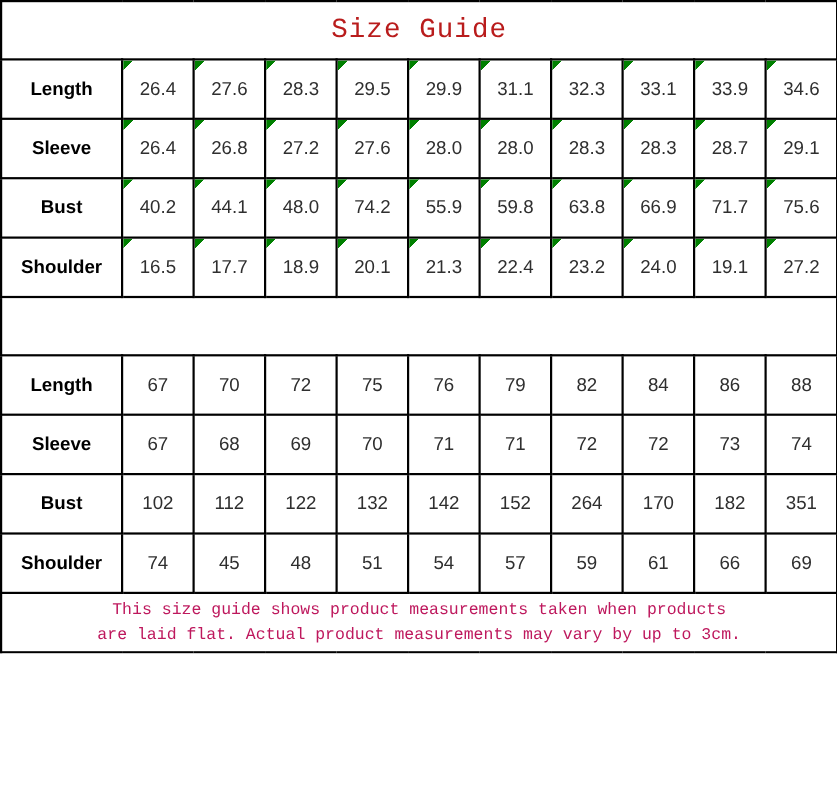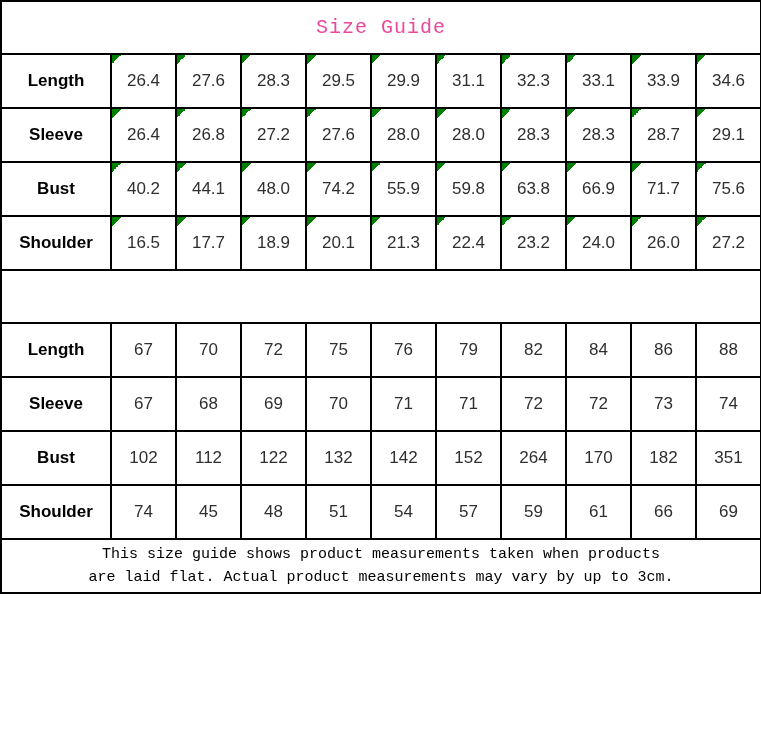"Size Guide" .title-row td { color: #ec4899 -> #b91c1c; font-size: 20px -> 25px }
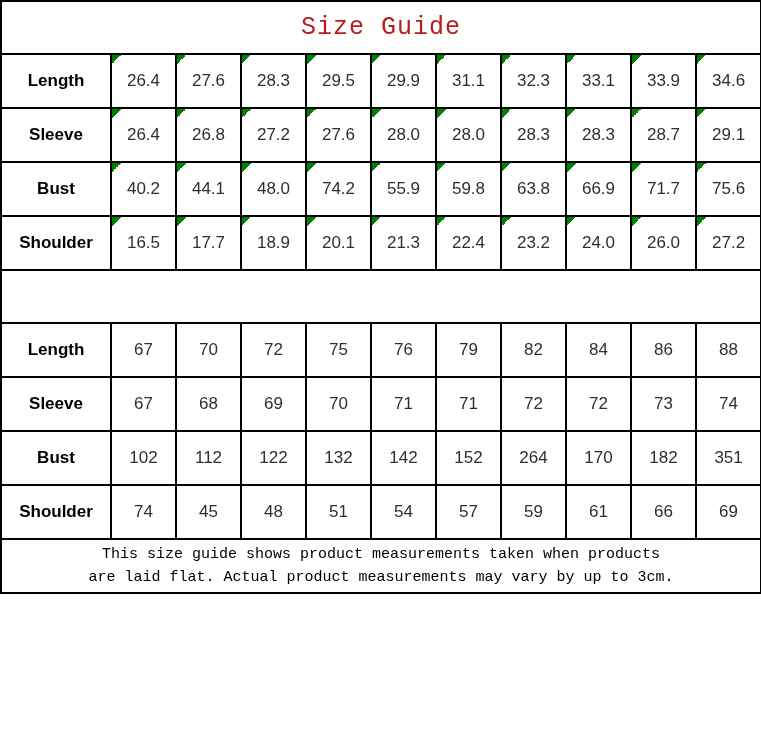"26.0" span.val { text: 26.0 -> 19.1 }
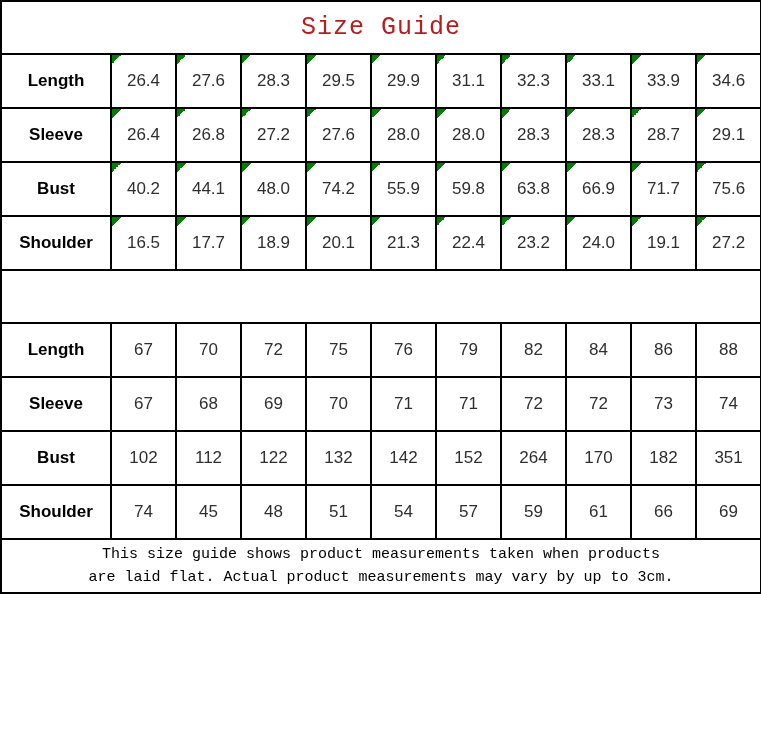"This size guide shows product" .footer-row td { color: #000000 -> #be185d }
